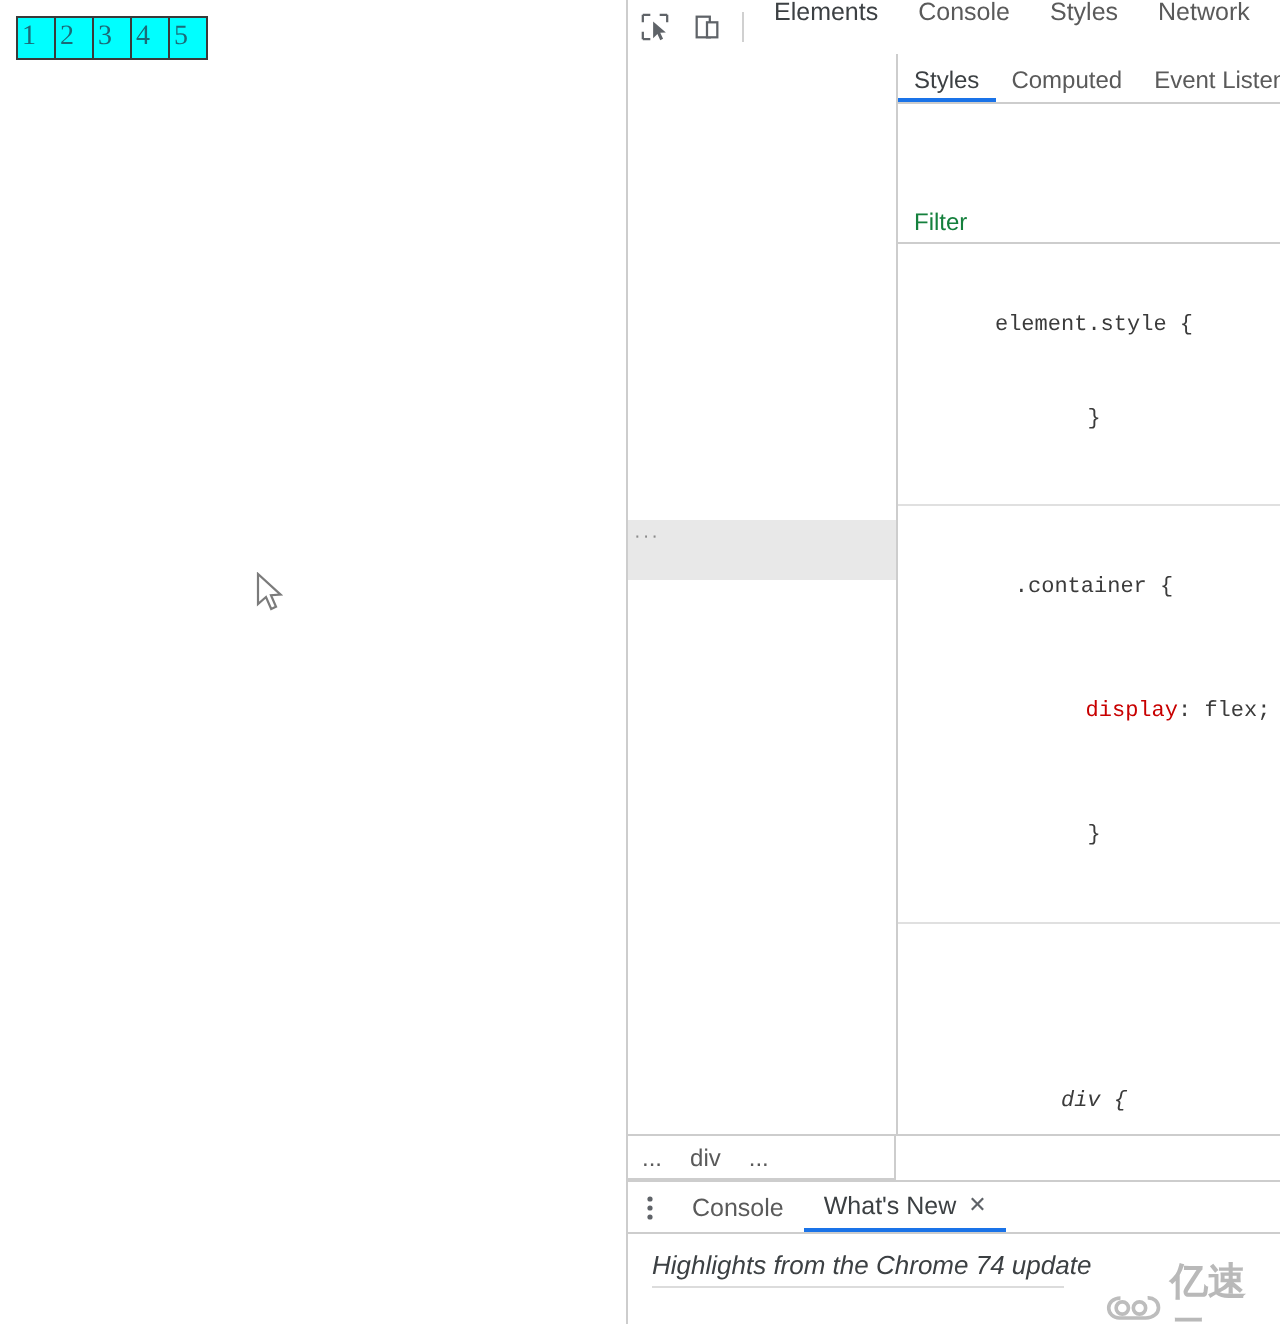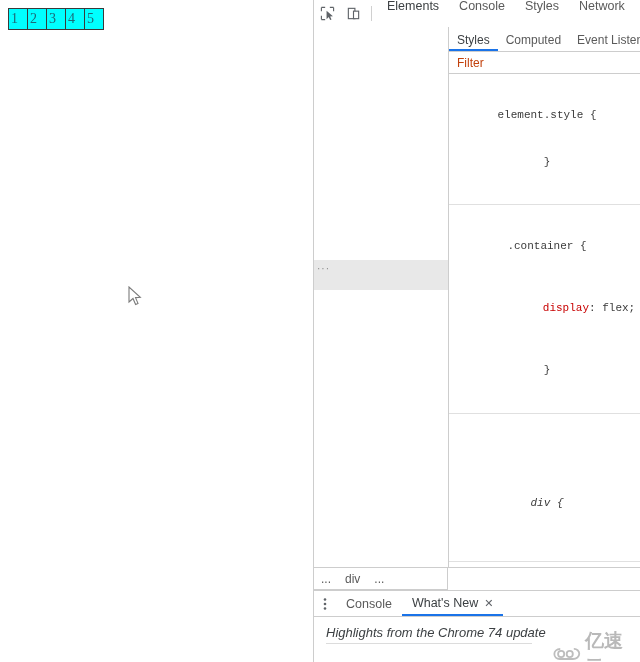"Filter" #styles-filter { color: #c2410c -> #15803d; margin-top: none -> 48px }
